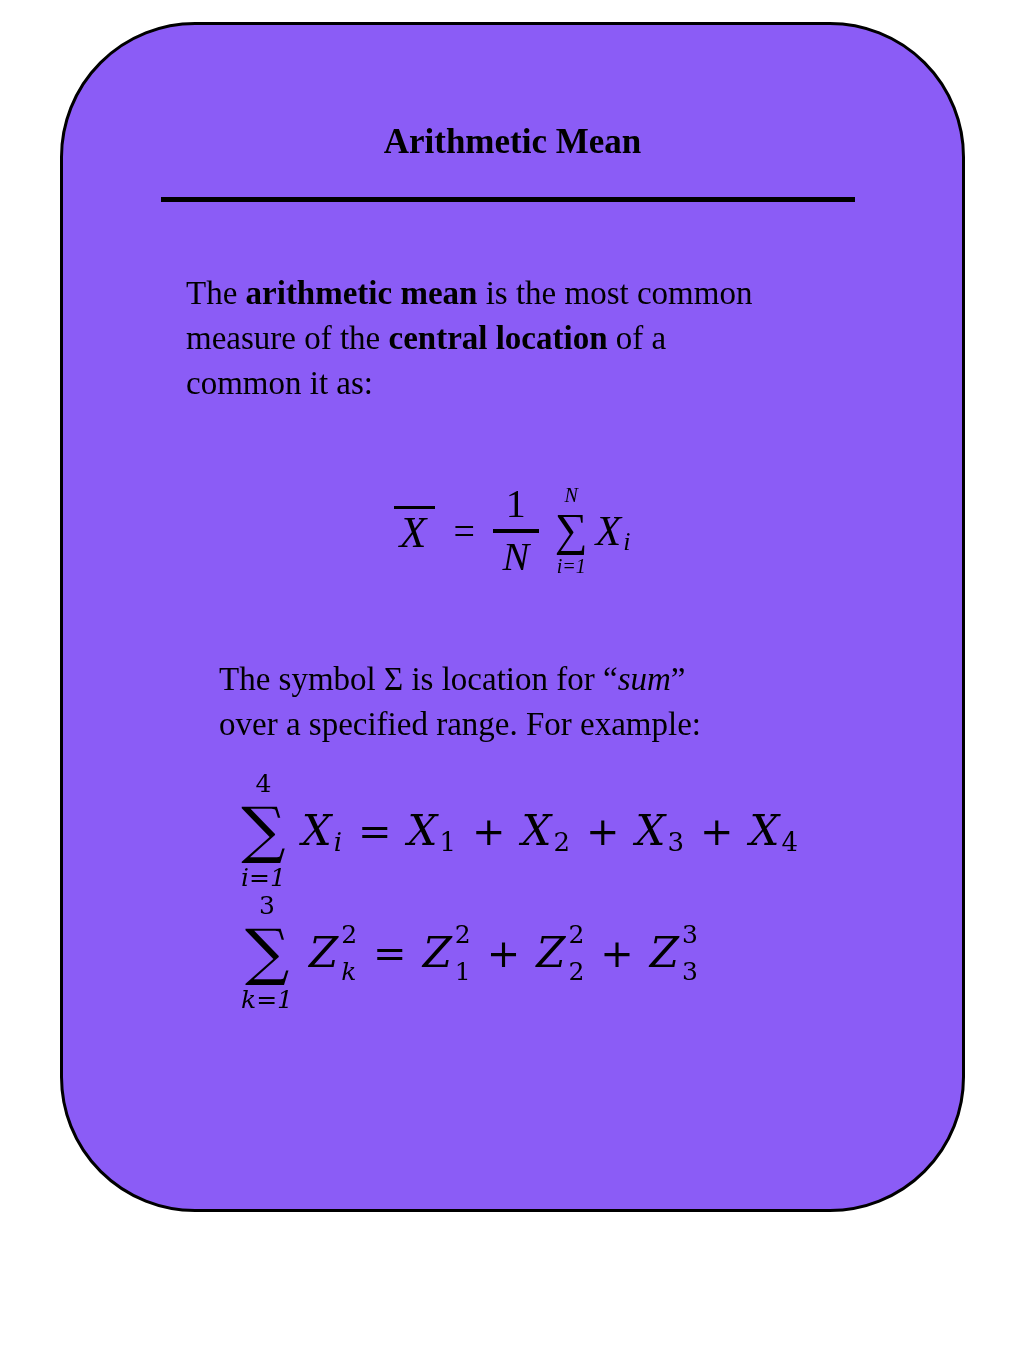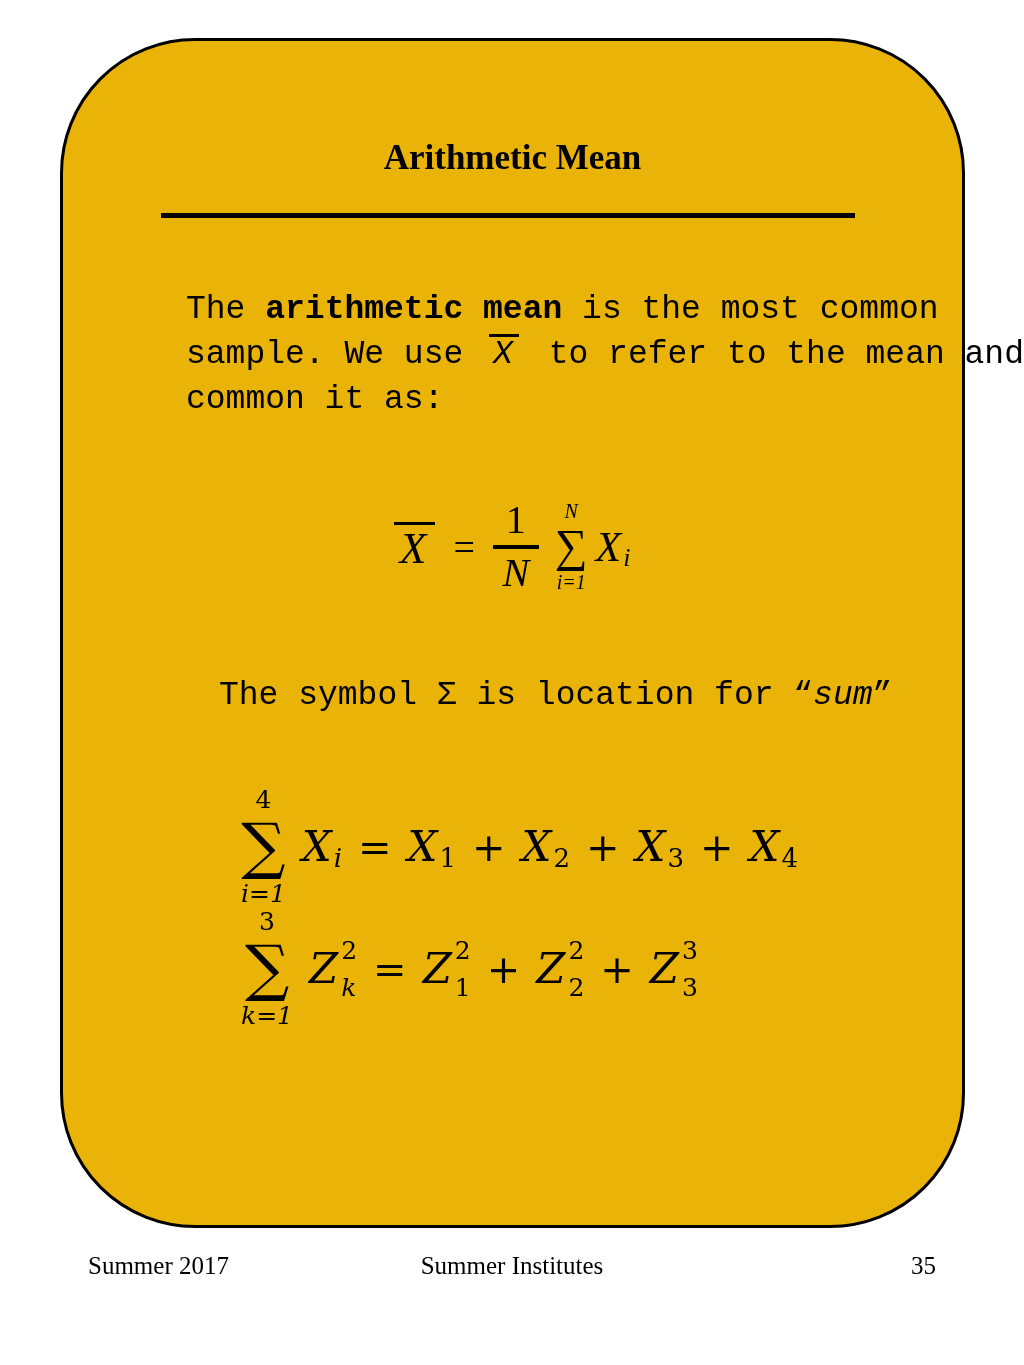"Arithmetic Mean" .slide { background: #eab308 -> #8b5cf6; top: 38px -> 22px }
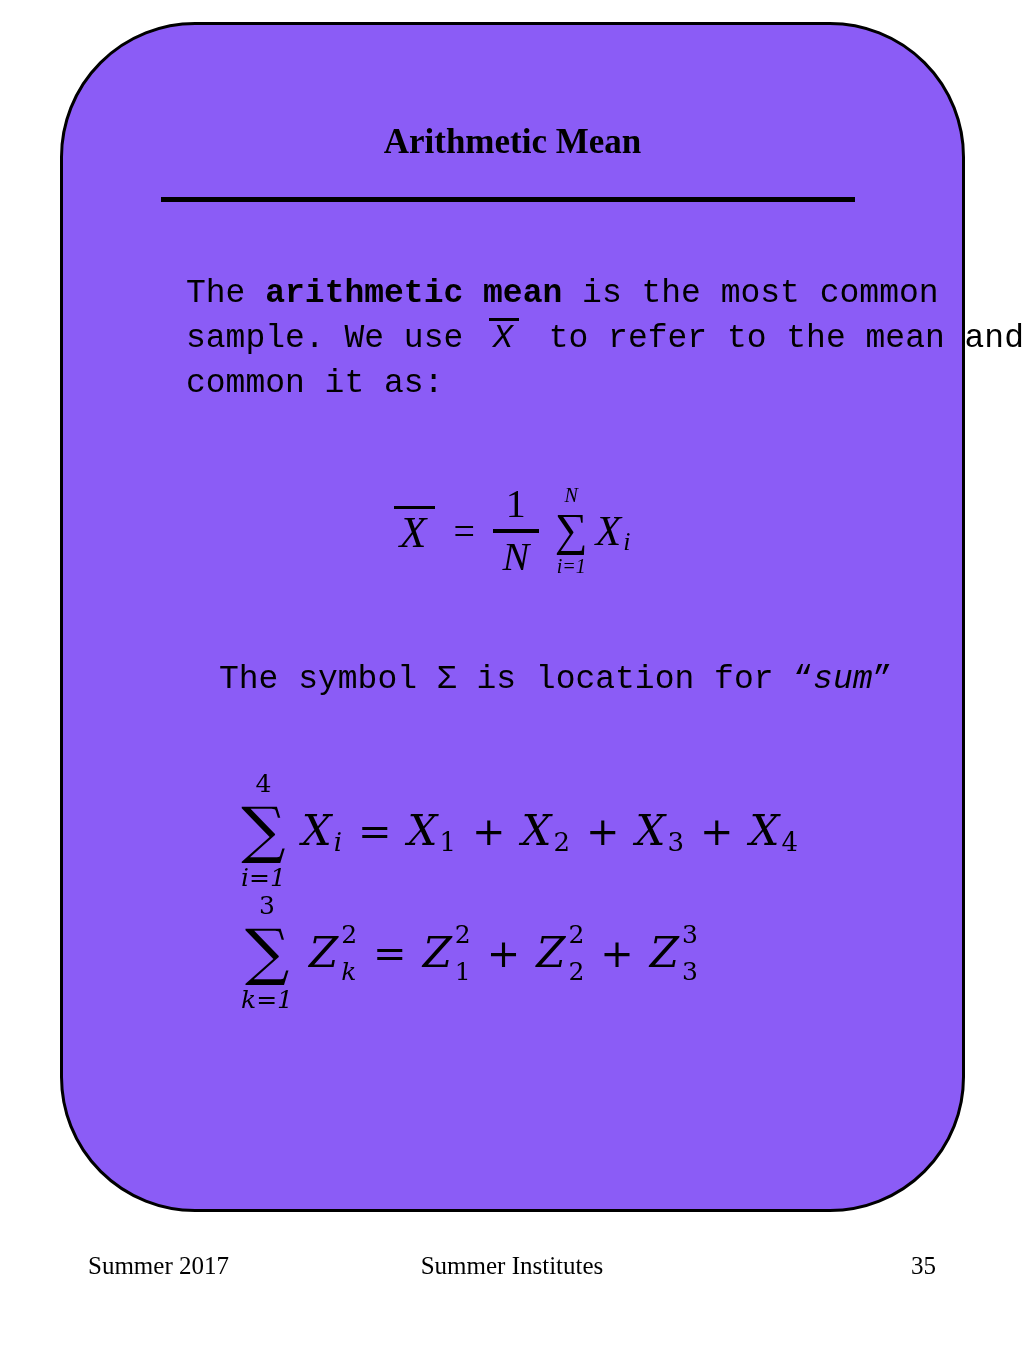"The arithmetic mean is the" .para { font-family: Liberation Mono, monospace -> none }
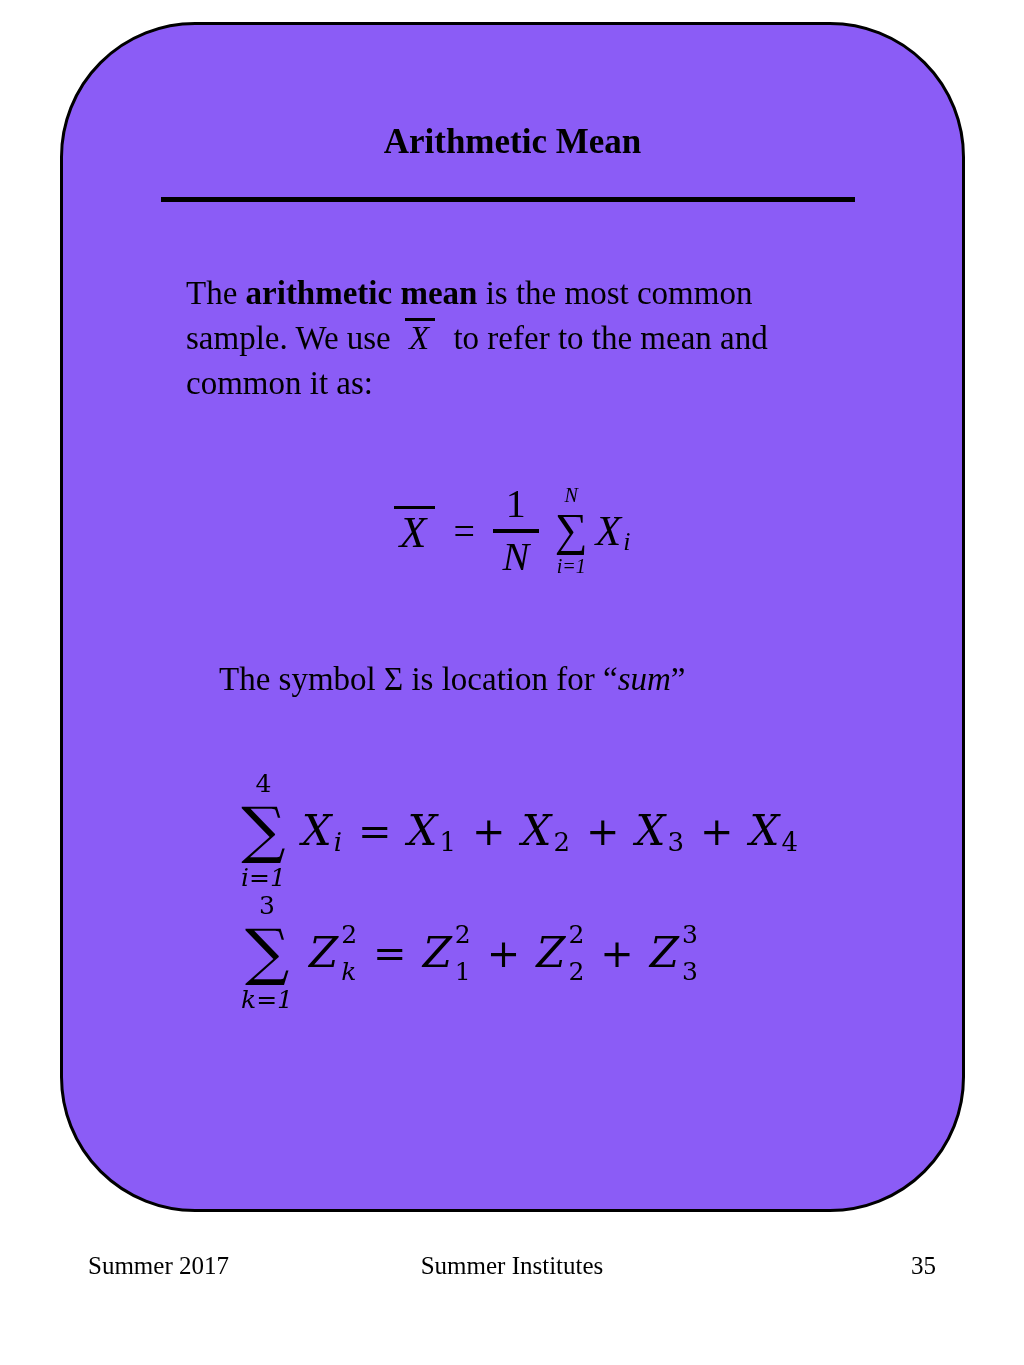"measure of the central location" div.pline { html: none -> <div><span>measure of the </span><b>central location</b><span> of a</span></div> }
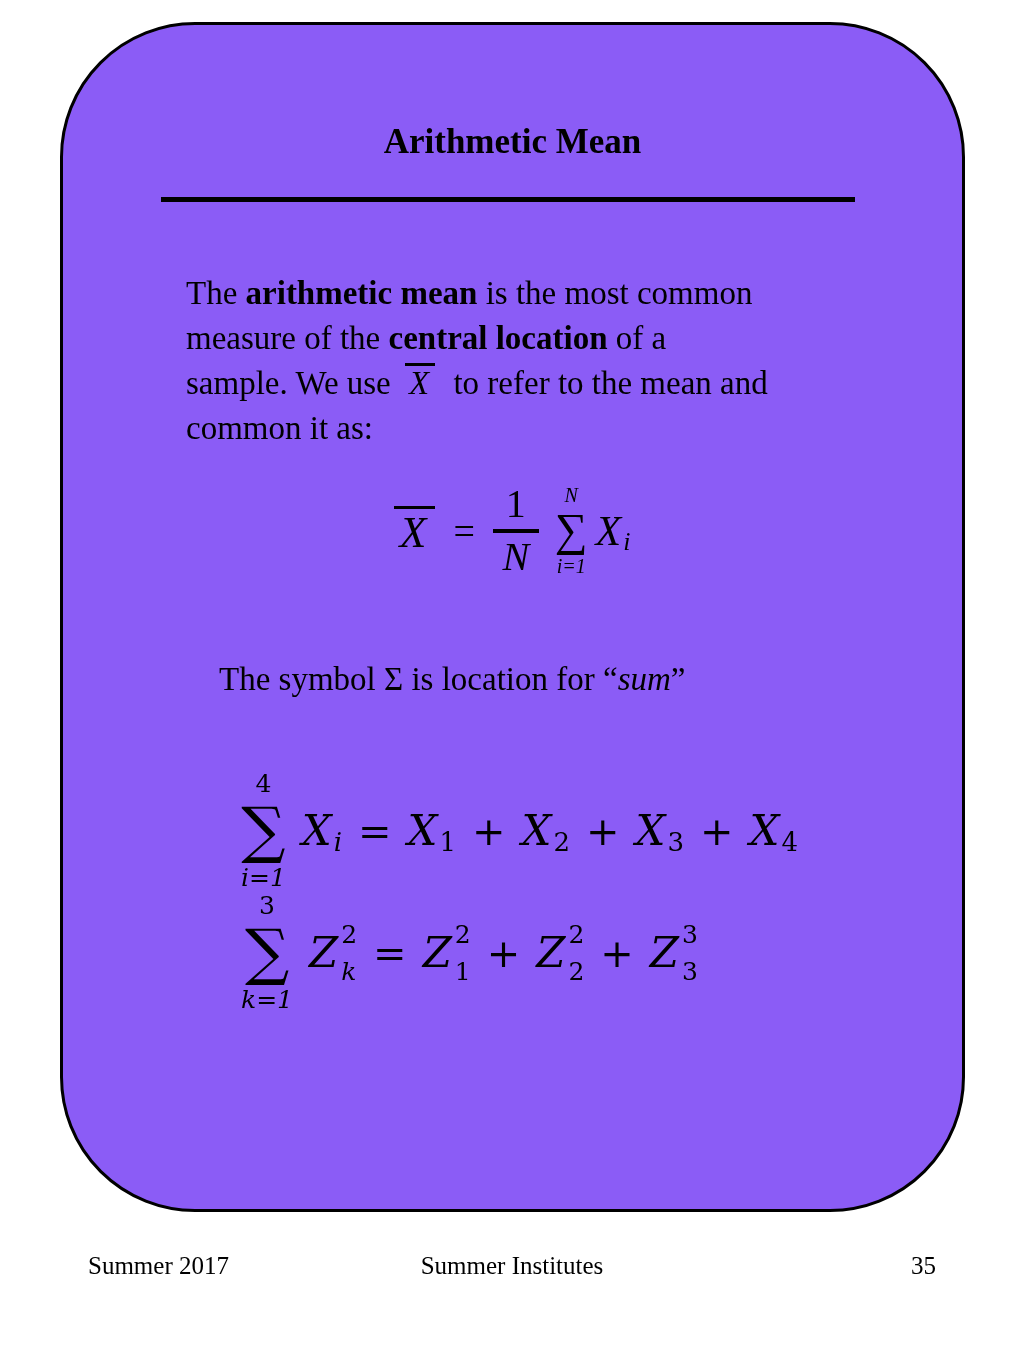"sample. We use X to" div.pline { html: <div><span>sample. We use </span><span>X</span><span> to refer to the mean and</span></div> -> none }
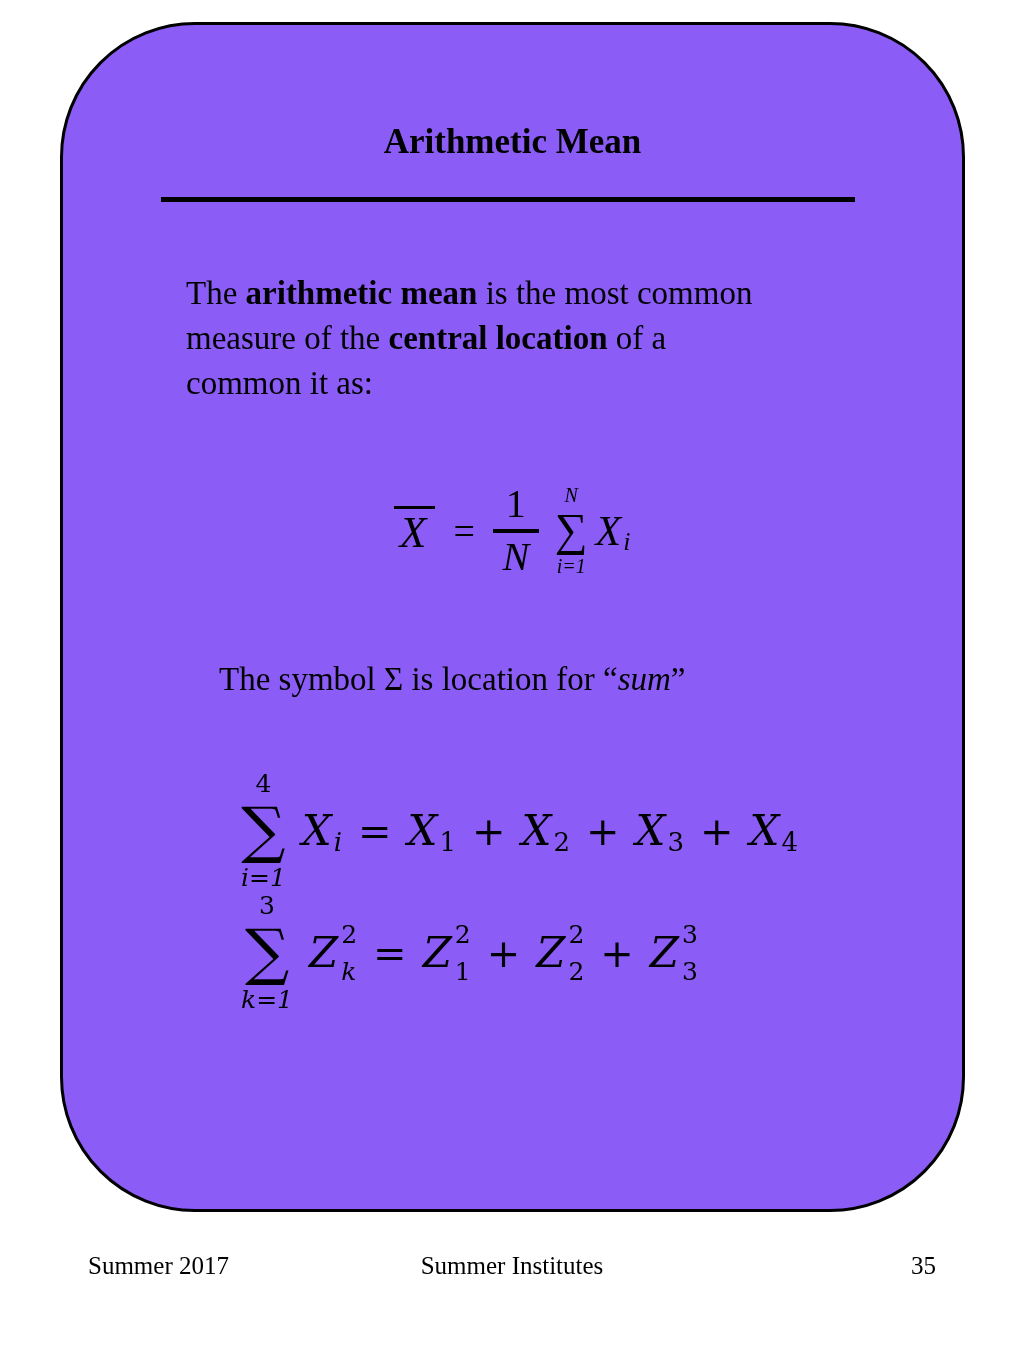"over a specified range. For" div.pline { html: none -> <div><span>over a specified range. For example:</span></div> }
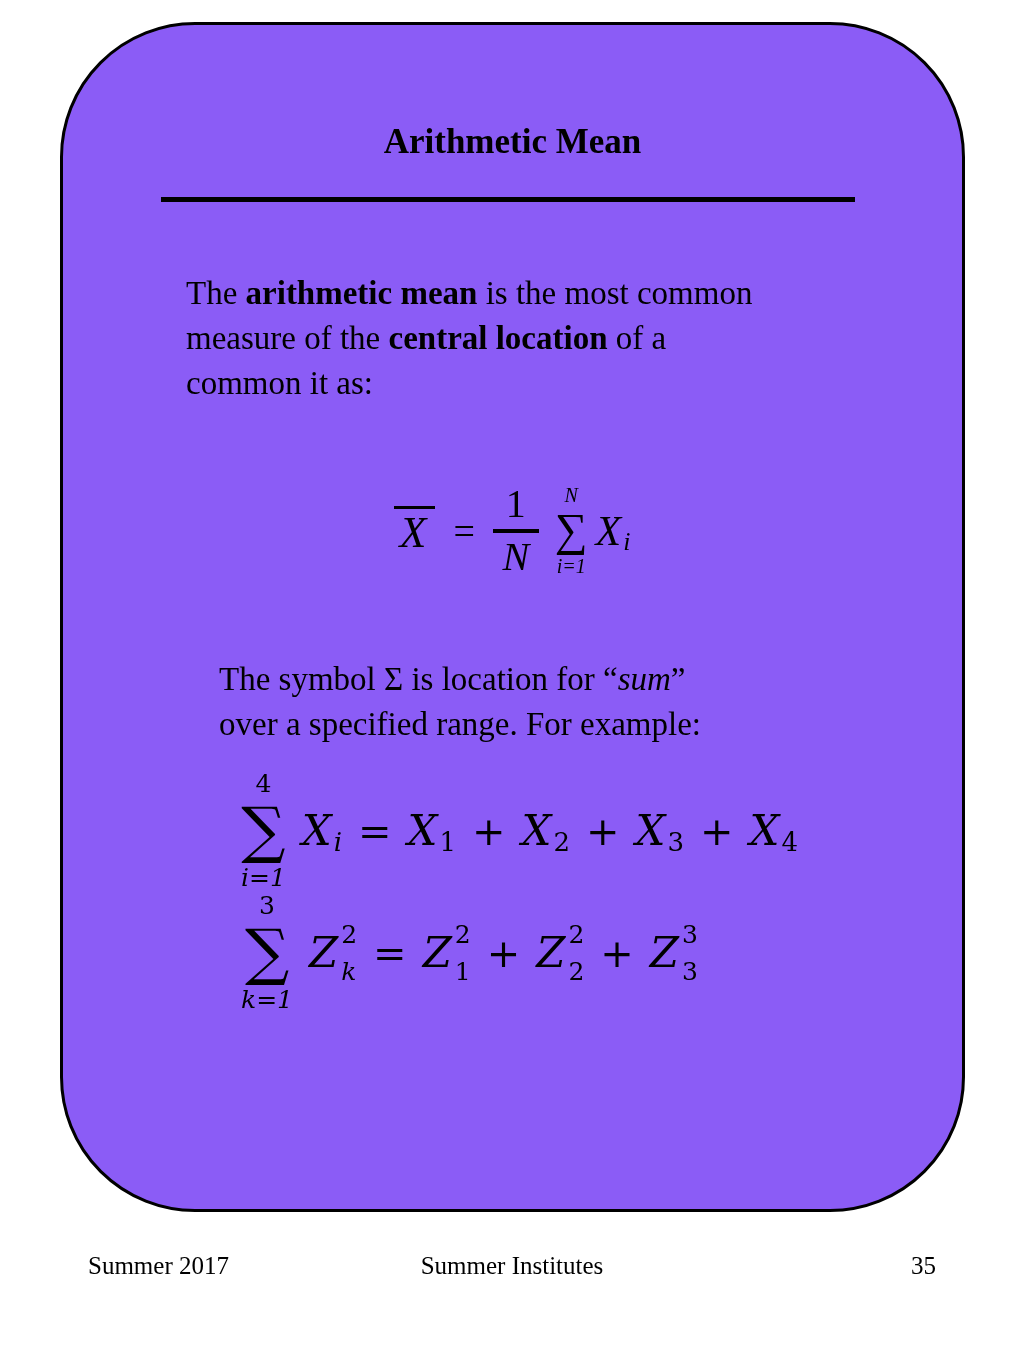"Summer 2017" div.footer { html: <div> <span>Summer 2017</span> <span>Summer Institutes</span> <span>35</span> </div> -> none }
